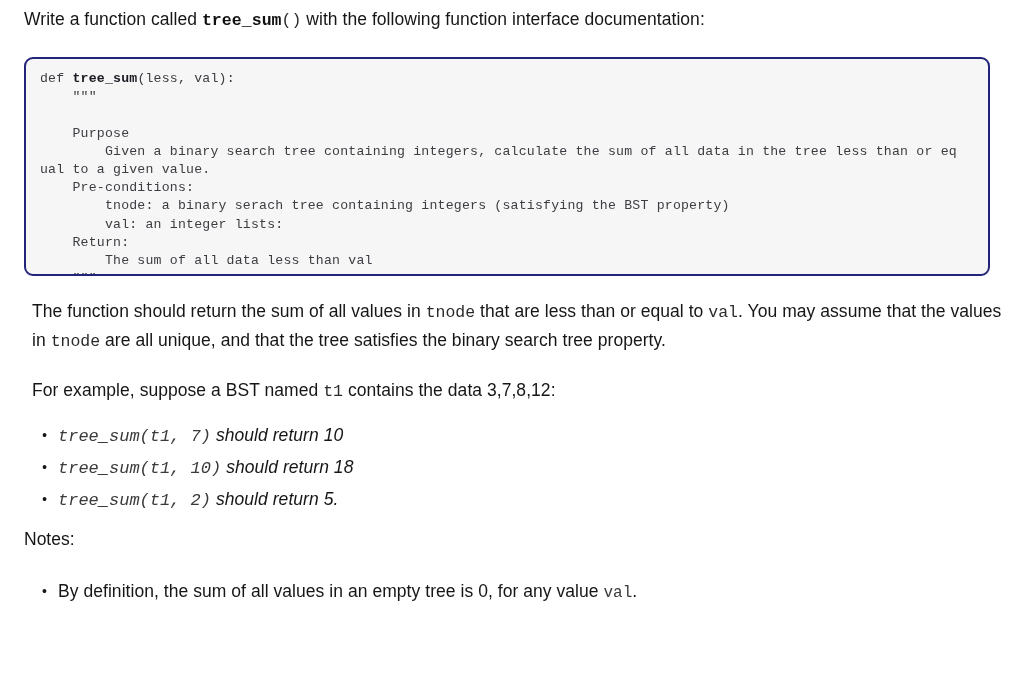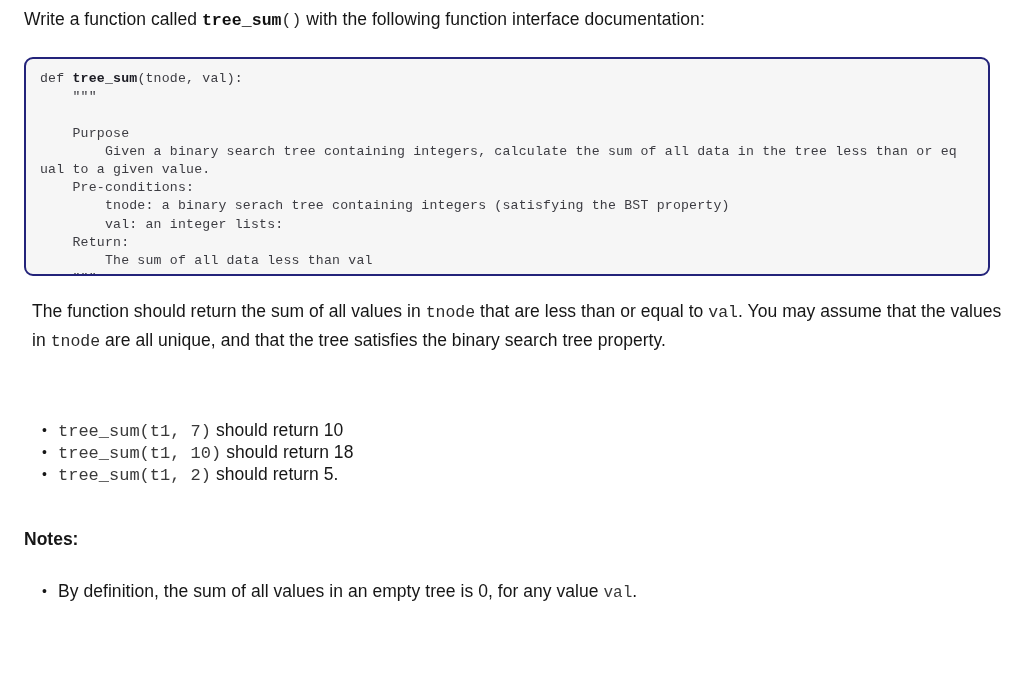"(tnode, val):" span { text: tnode -> less }
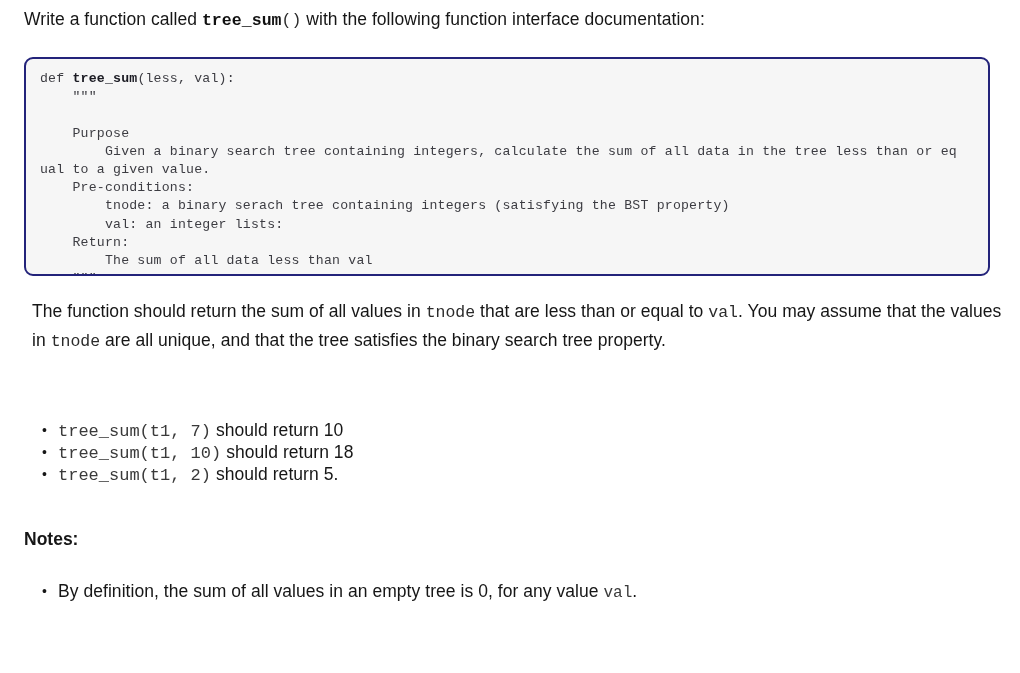"For example, suppose a BST" div.para { html: none -> <div> <span>For example, suppose a BST named </span><span>t1</span><span> contains the data 3,7,8,12:</span> </div> }
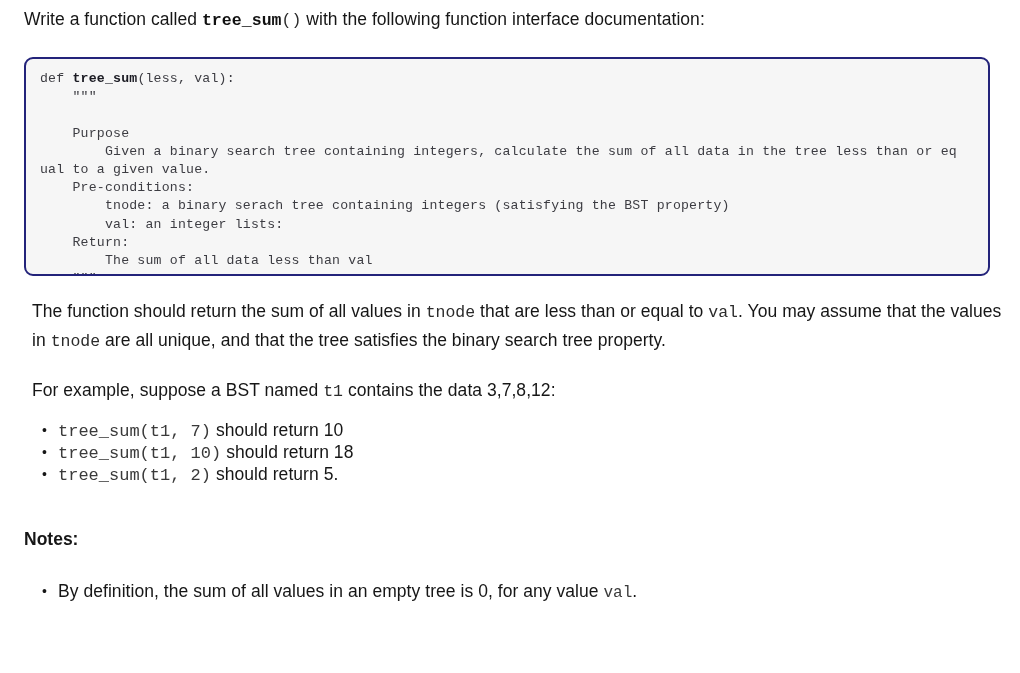"tree_sum(t1, 7) should return 10" #example-list li { font-style: none -> italic; line-height: 20px -> 31px }
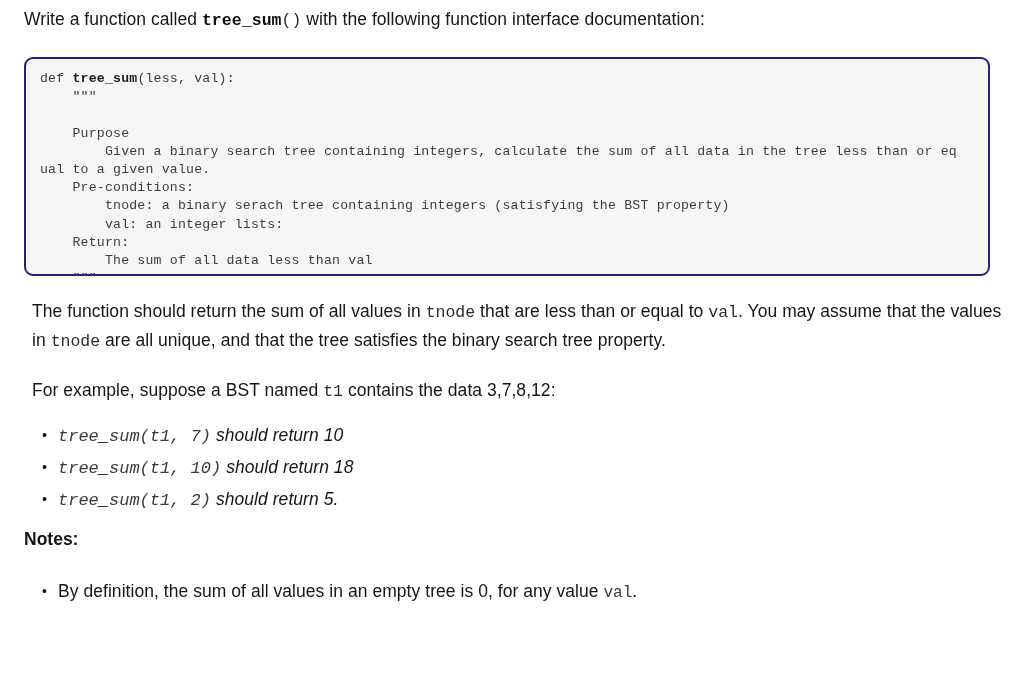"Notes:" .notes-head { font-weight: bold -> normal }
